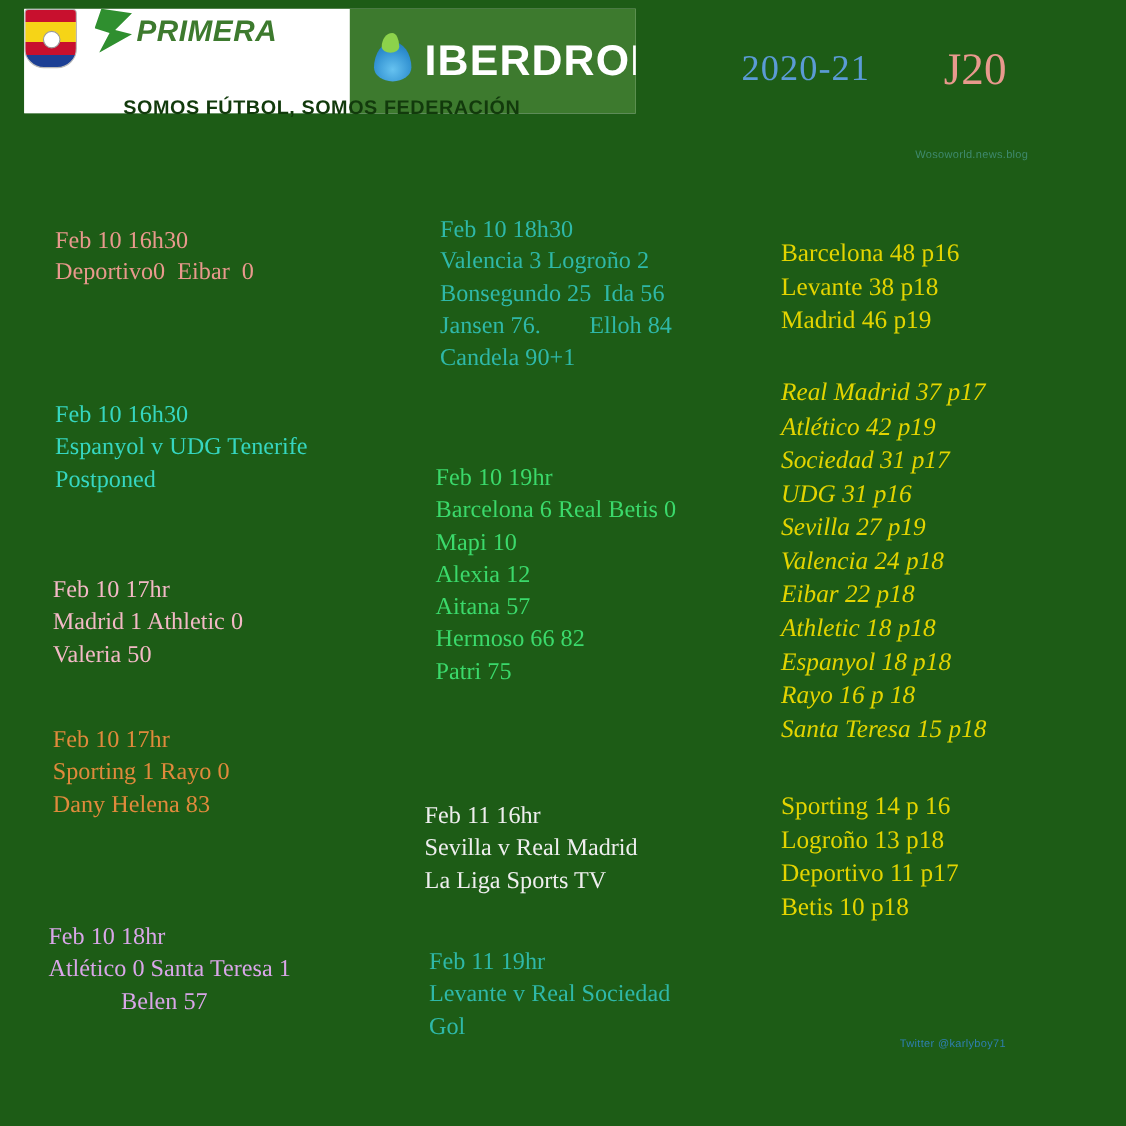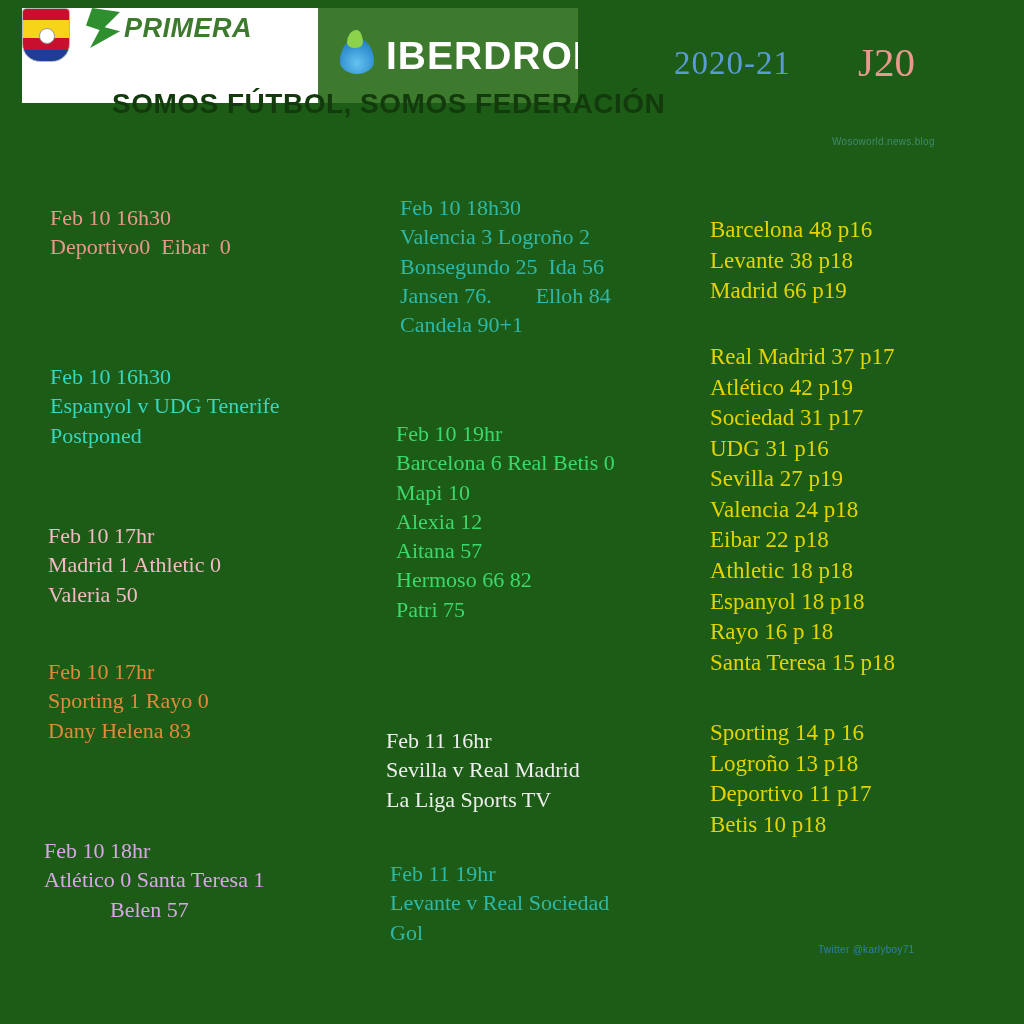"SOMOS FÚTBOL, SOMOS FEDERACIÓN" .banner-tagline { font-size: 28px -> 18px }
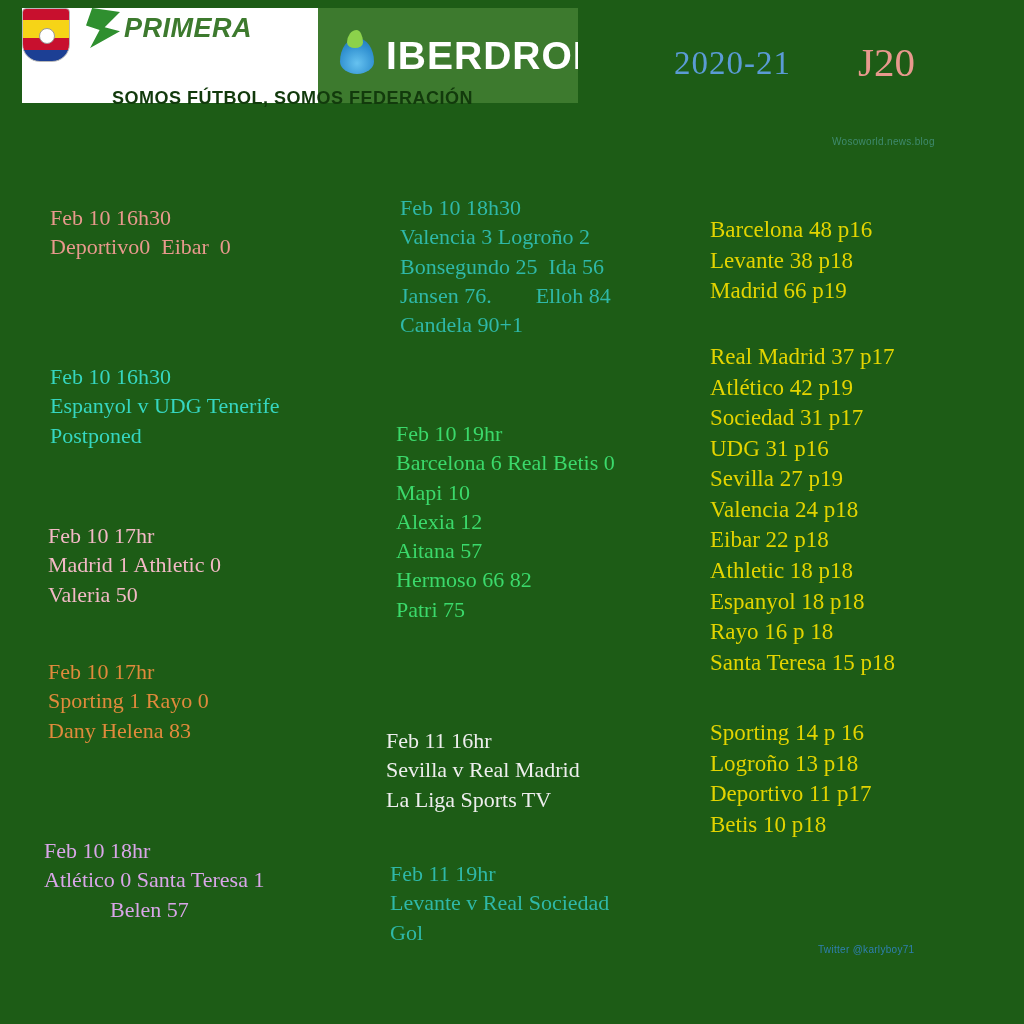"Madrid 66 p19" span.ln { text: 66 -> 46 }
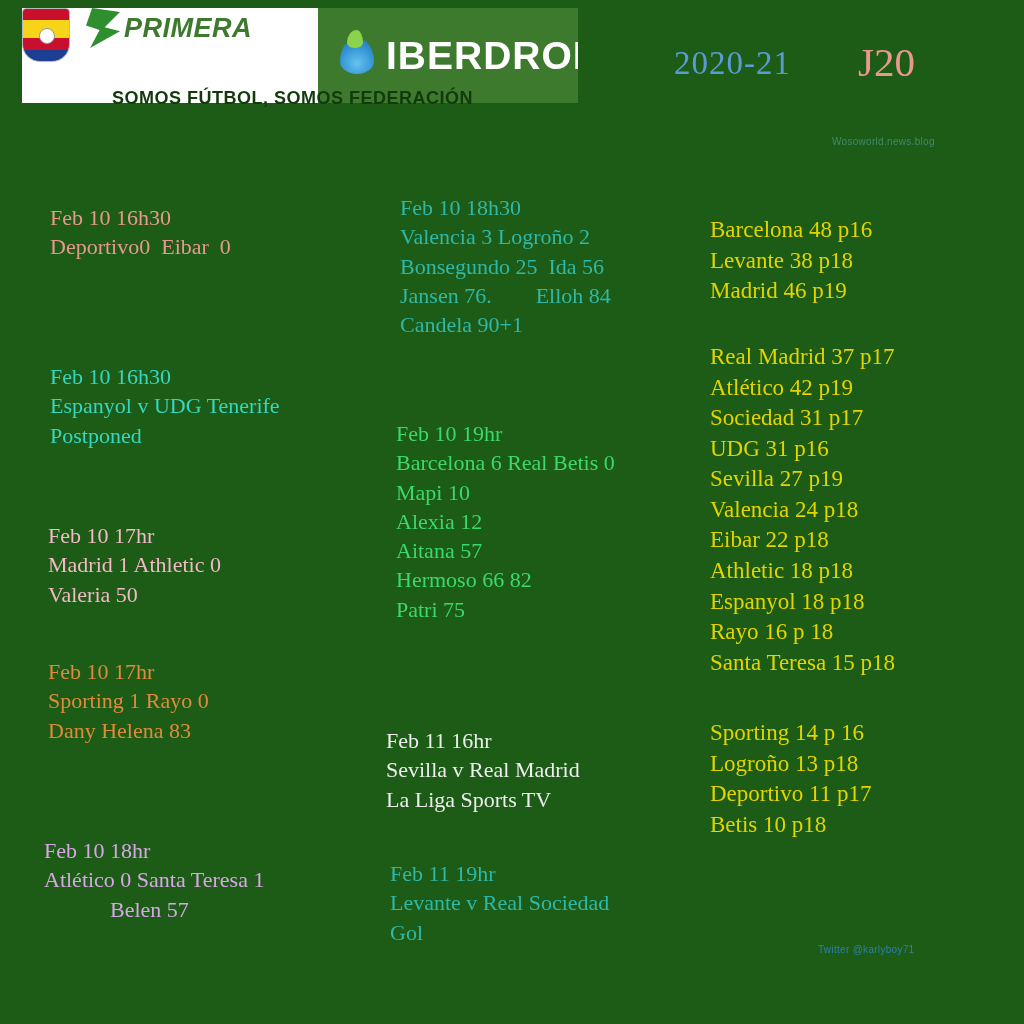"Real Madrid 37 p17" div.standings-group { font-style: none -> italic }
